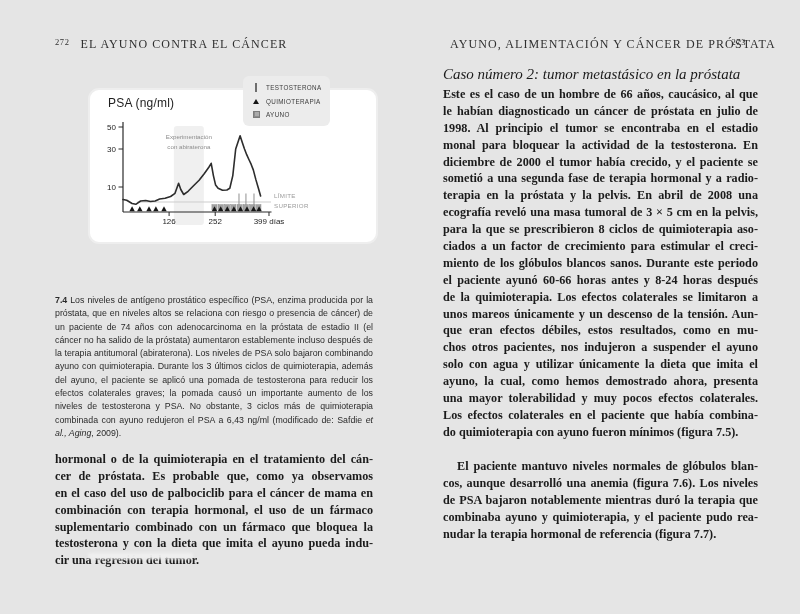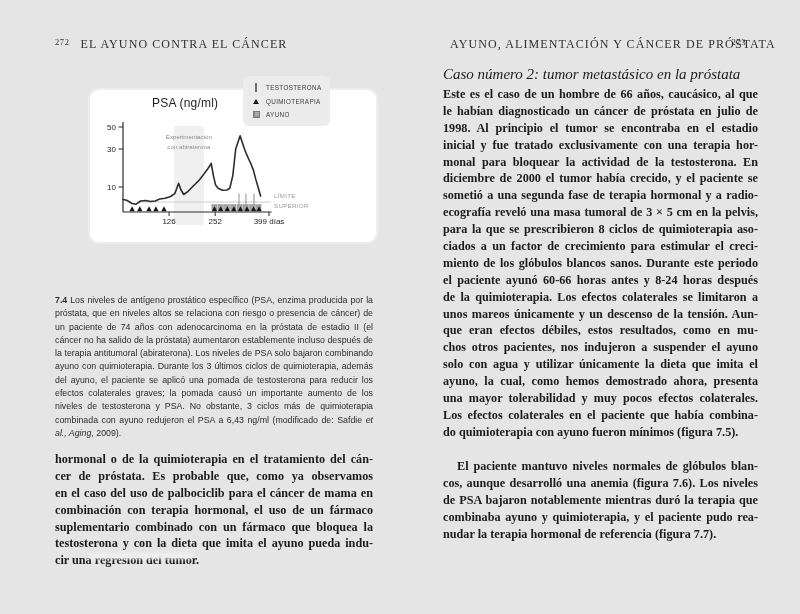"PSA (ng/ml)" .chart-title { margin-left: 44px -> none }
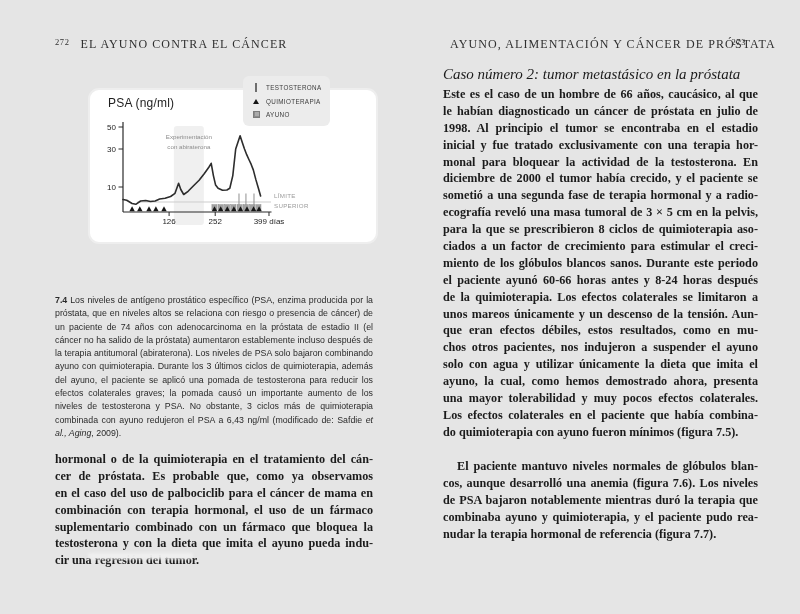"inicial y fue tratado exclusivamente" div.bline { html: <div>inicial y fue tratado exclusivamente con una terapia hor-</div> -> none }
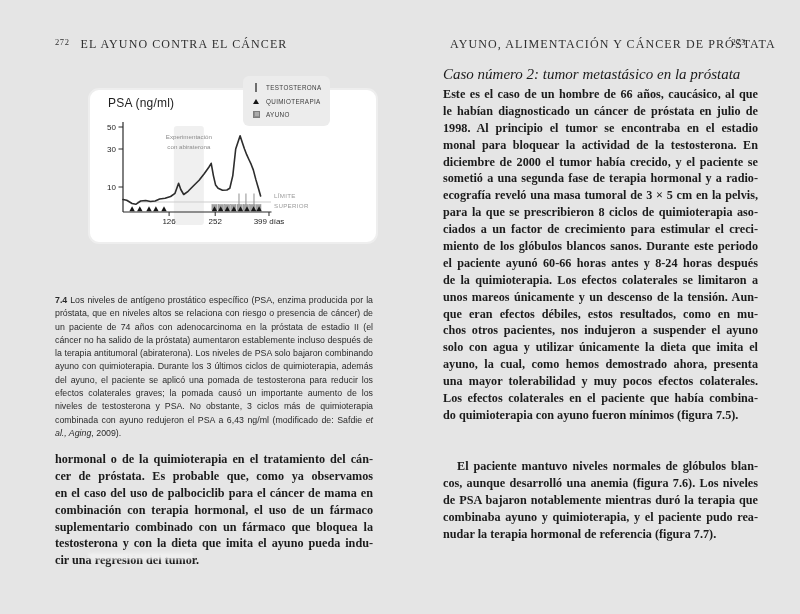"terapia en la próstata y" div.bline { html: none -> <div>terapia en la próstata y la pelvis. En abril de 2008 una</div> }
